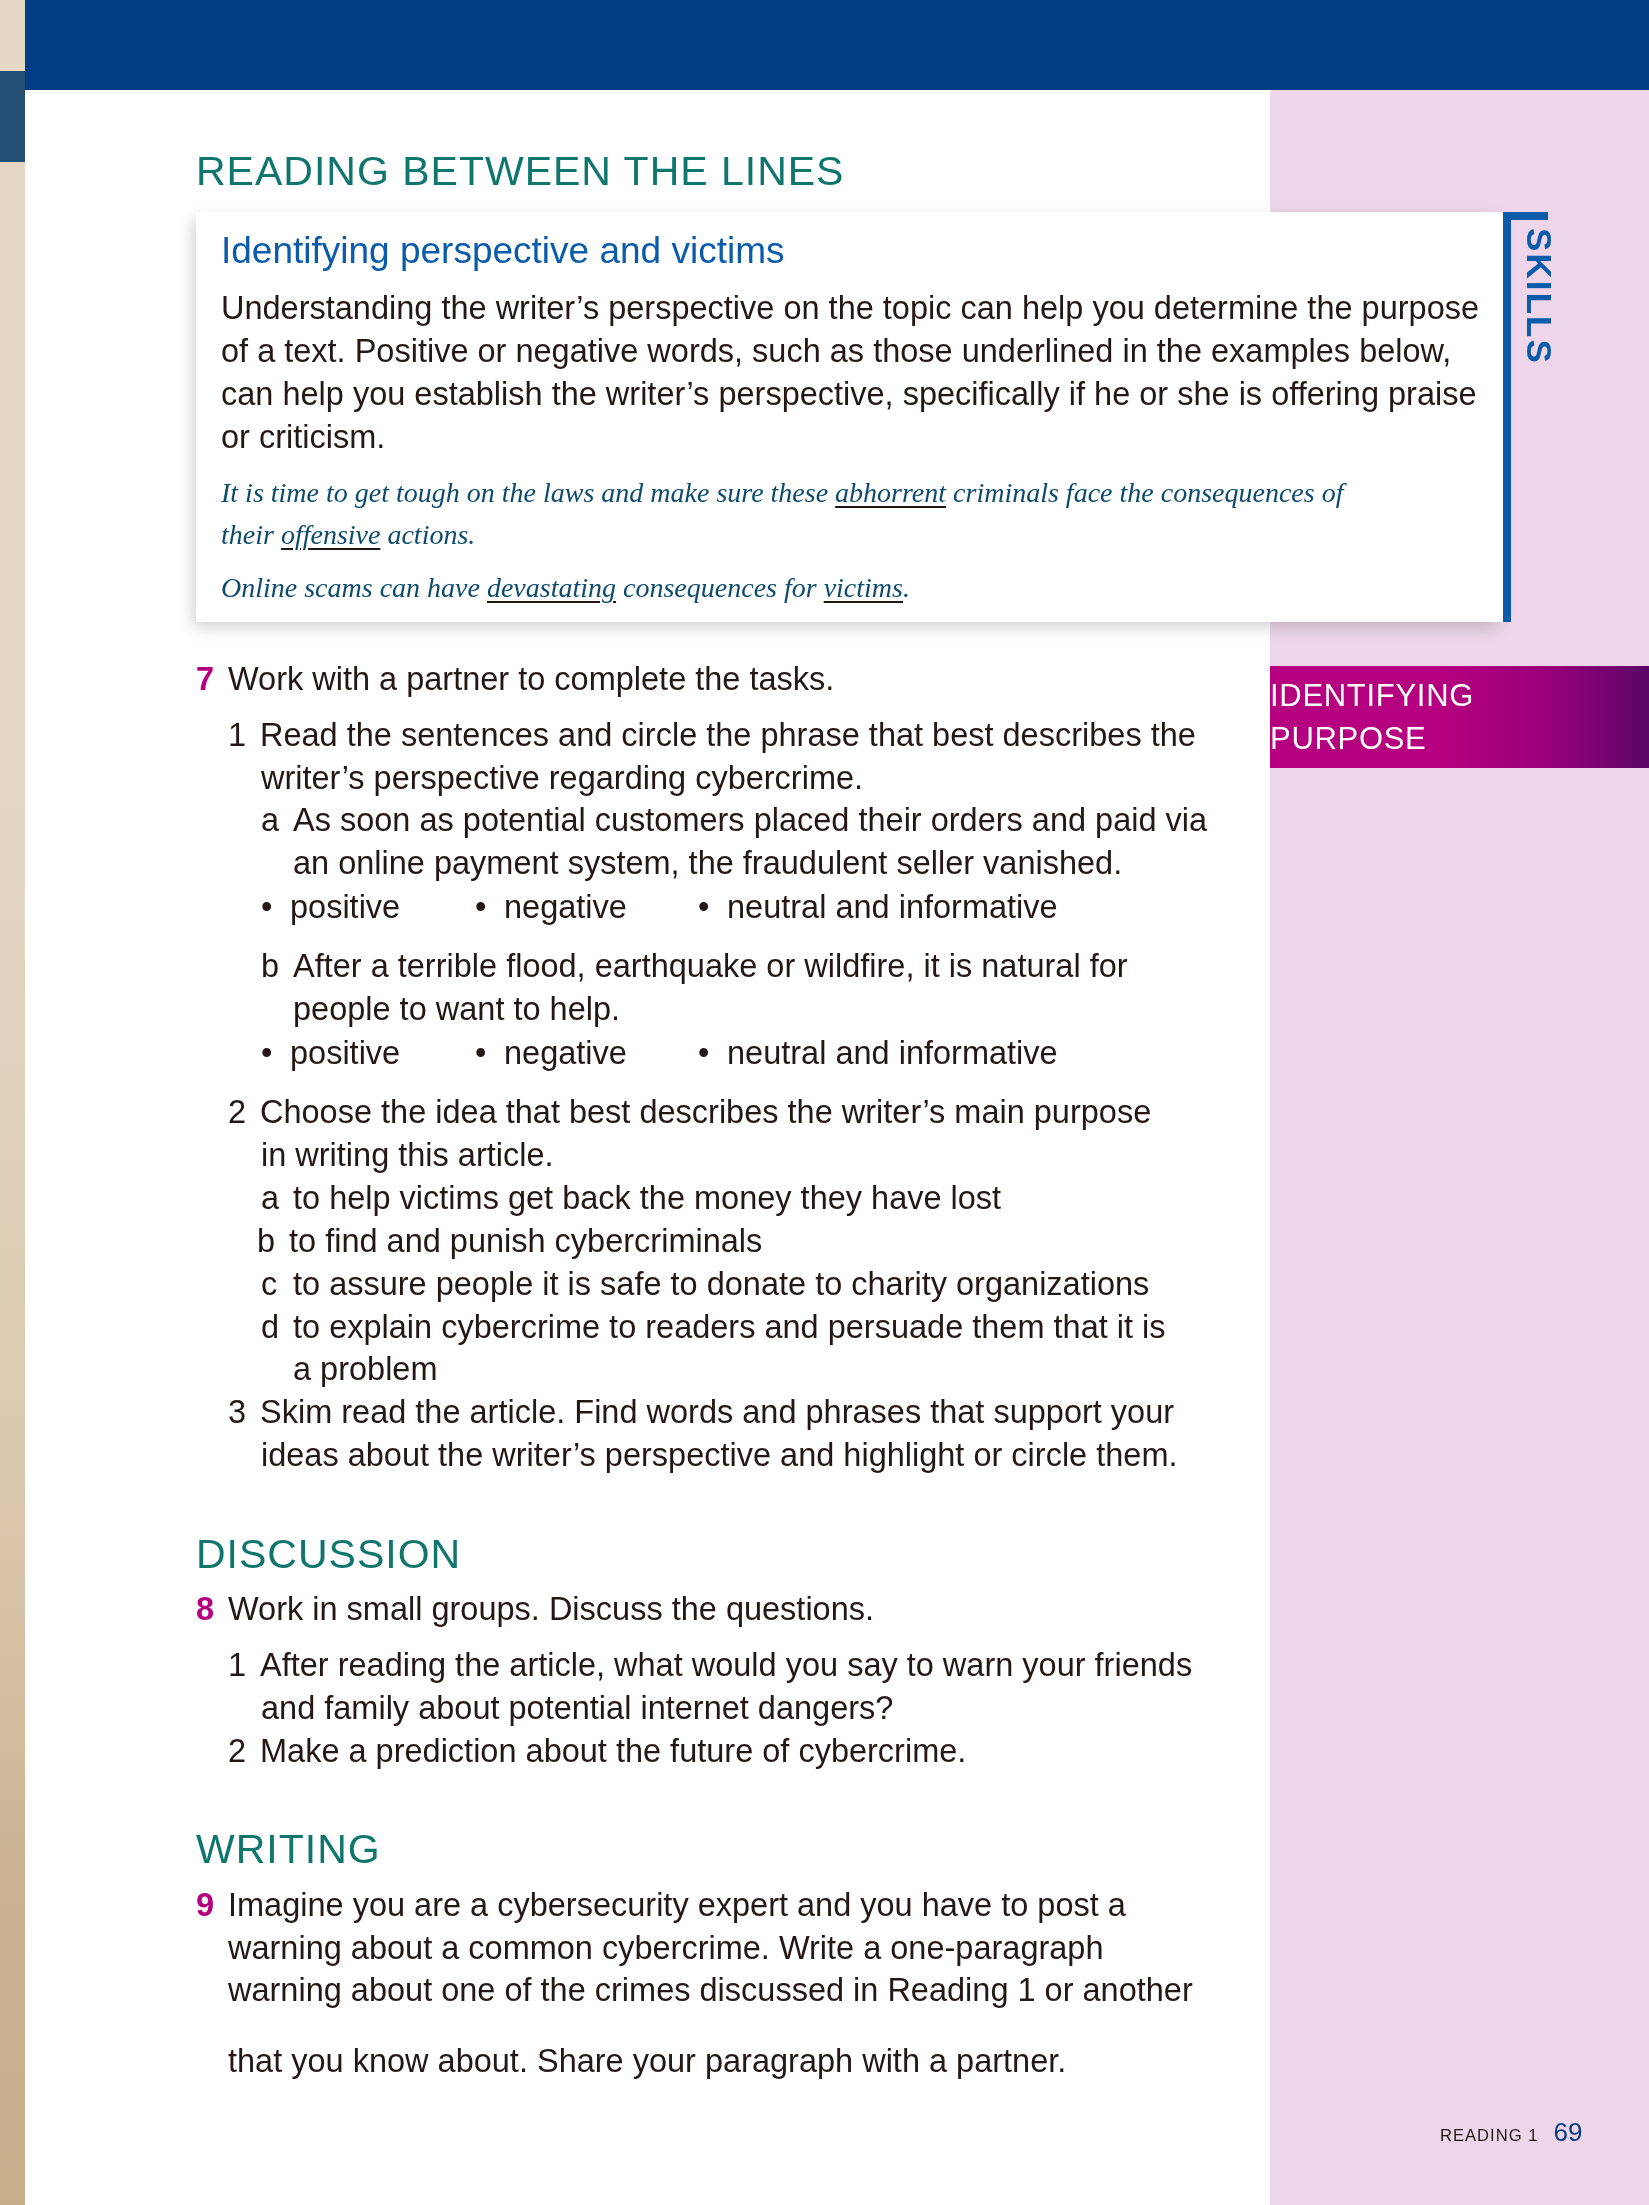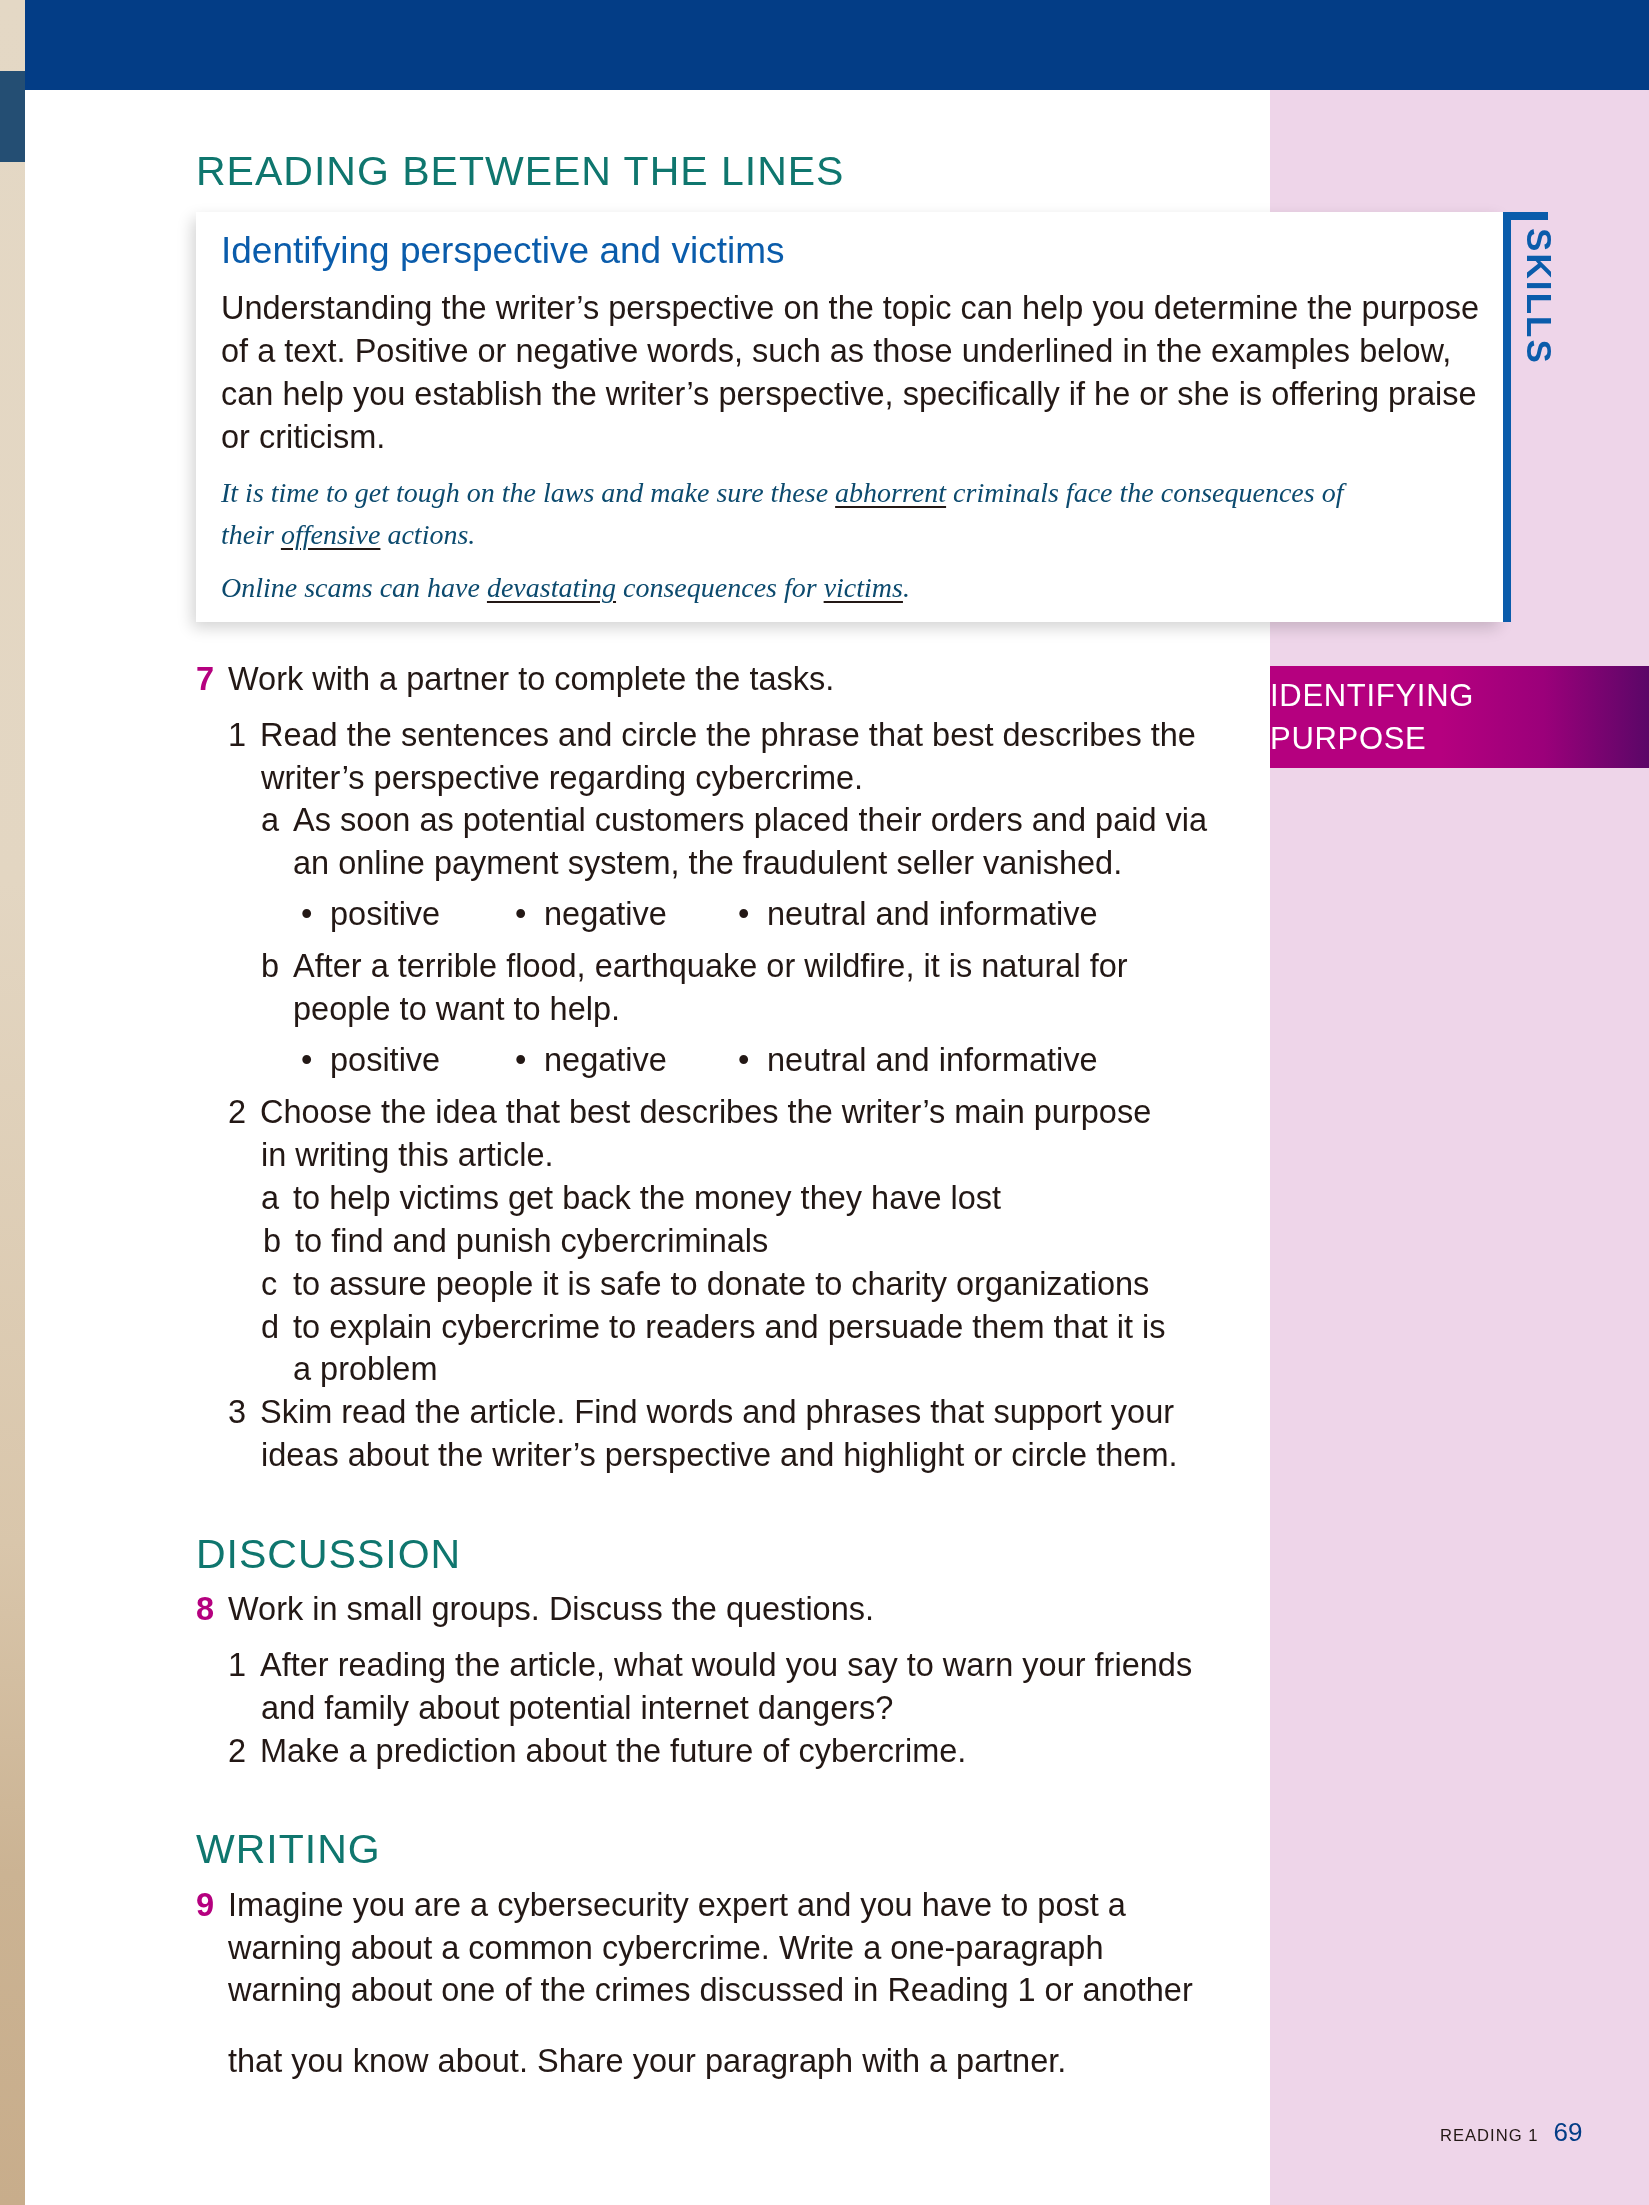"• positive" .bullet-item { margin-left: 40px -> none; top: 8px -> 1px }
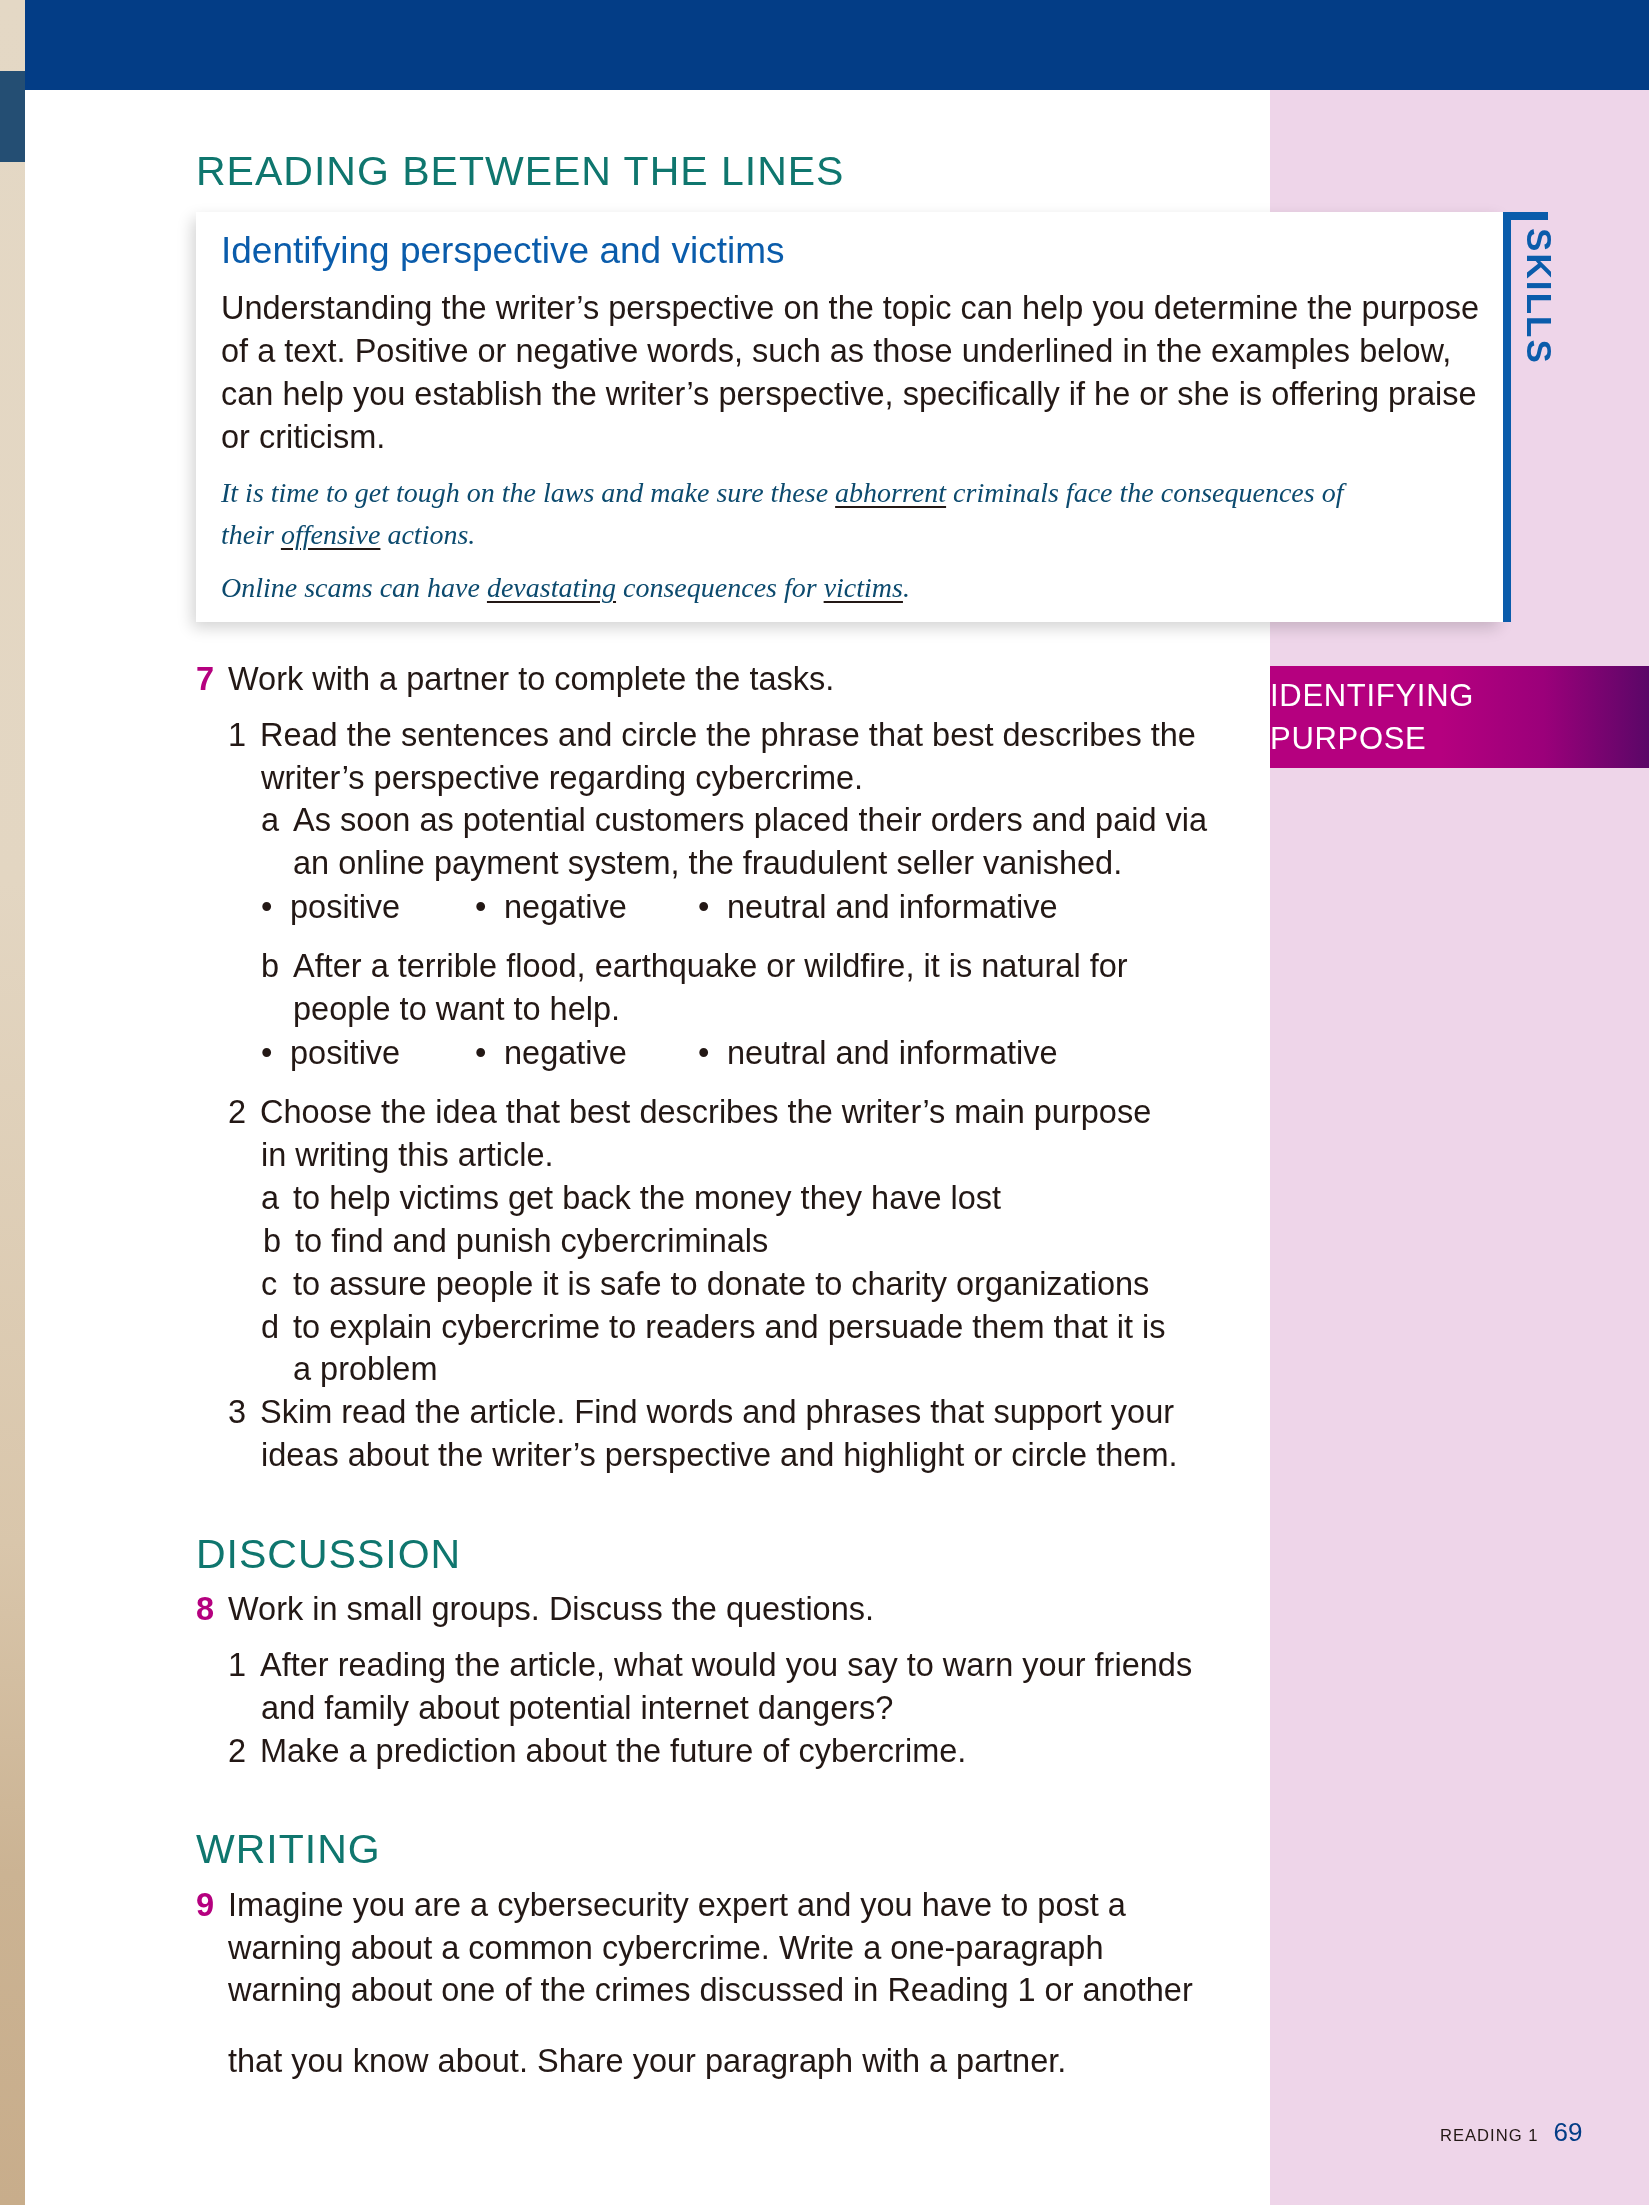"b to find and punish" div.row { left: 263px -> 257px }
